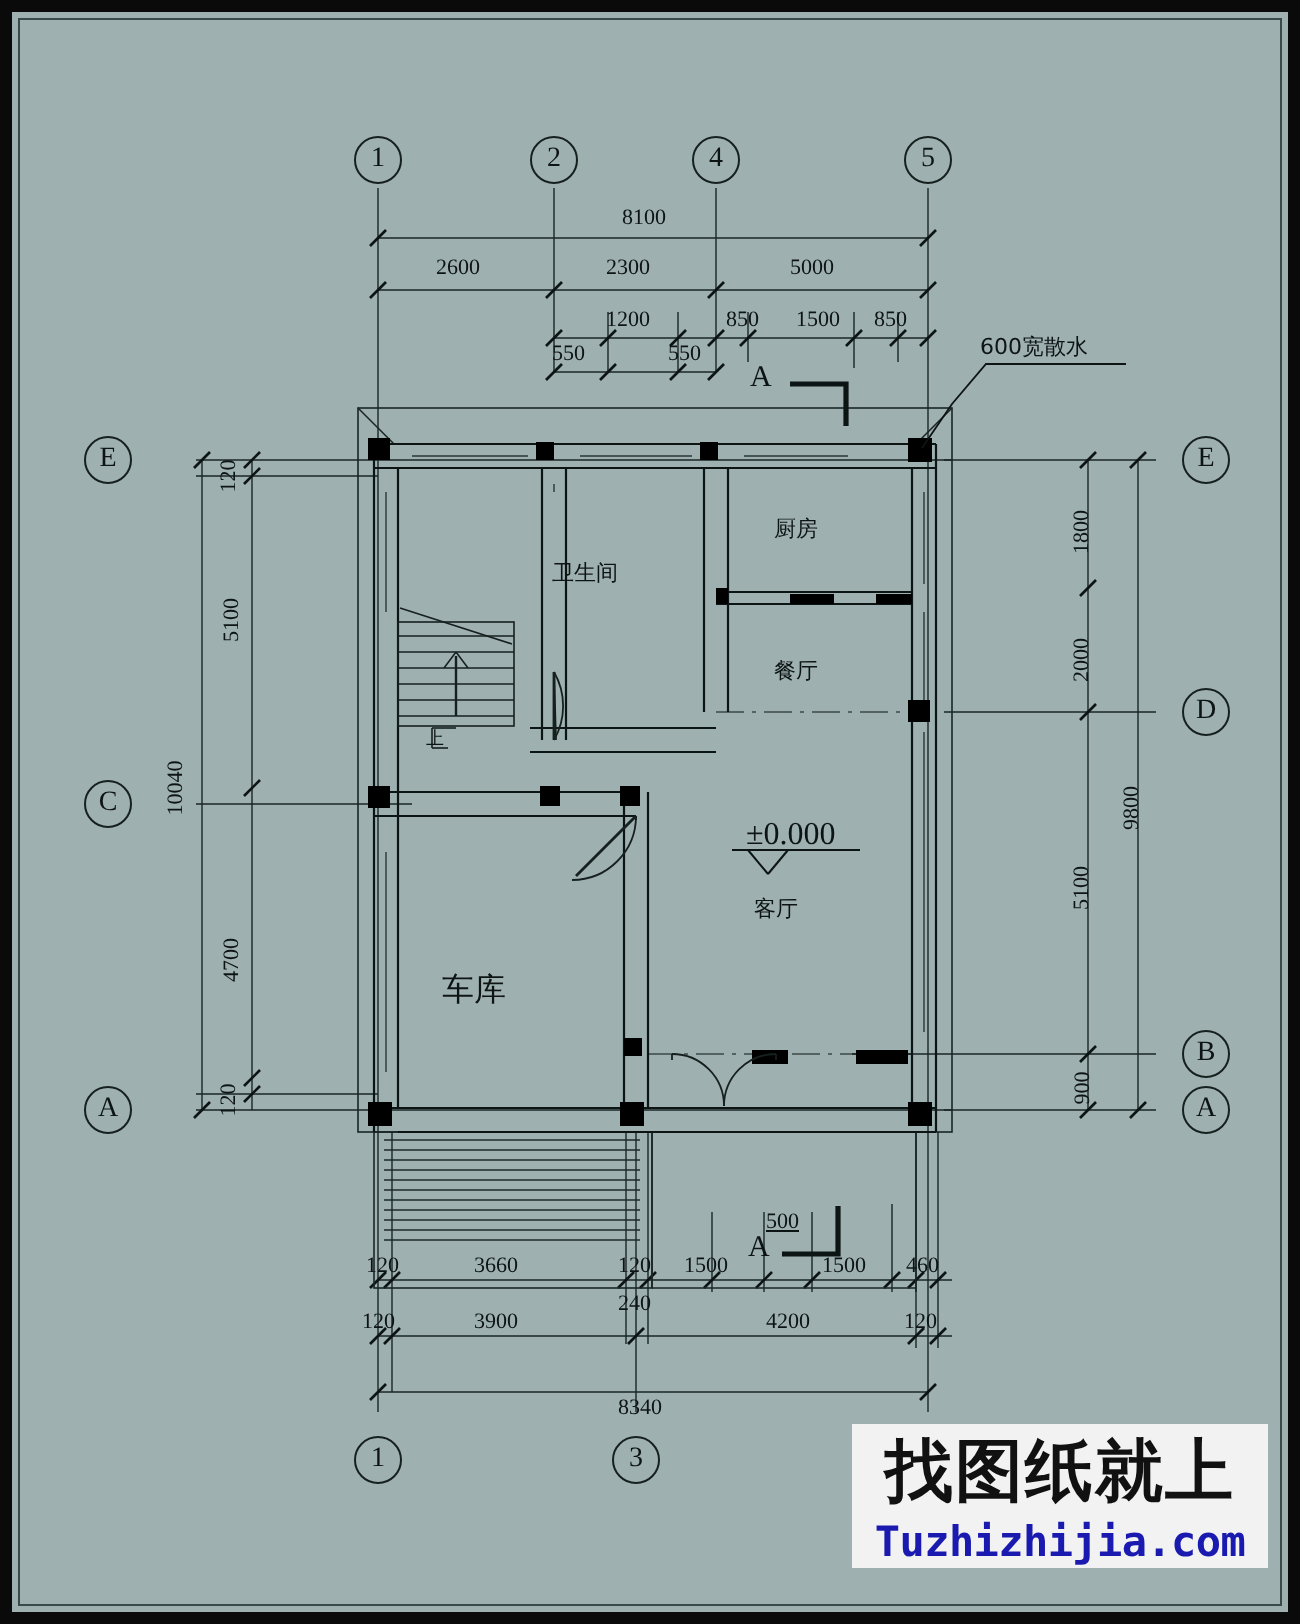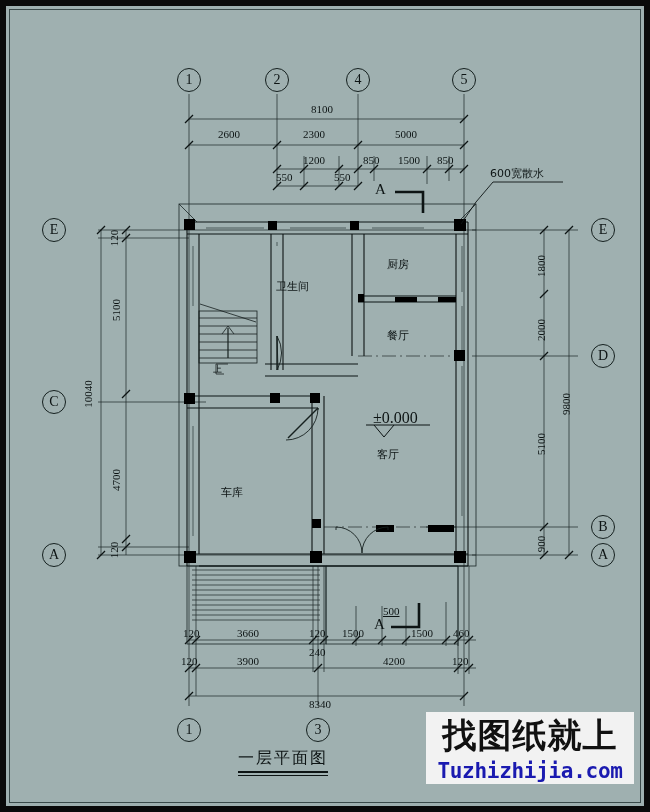"车库" div.lbl { font-size: 11px -> 16px }
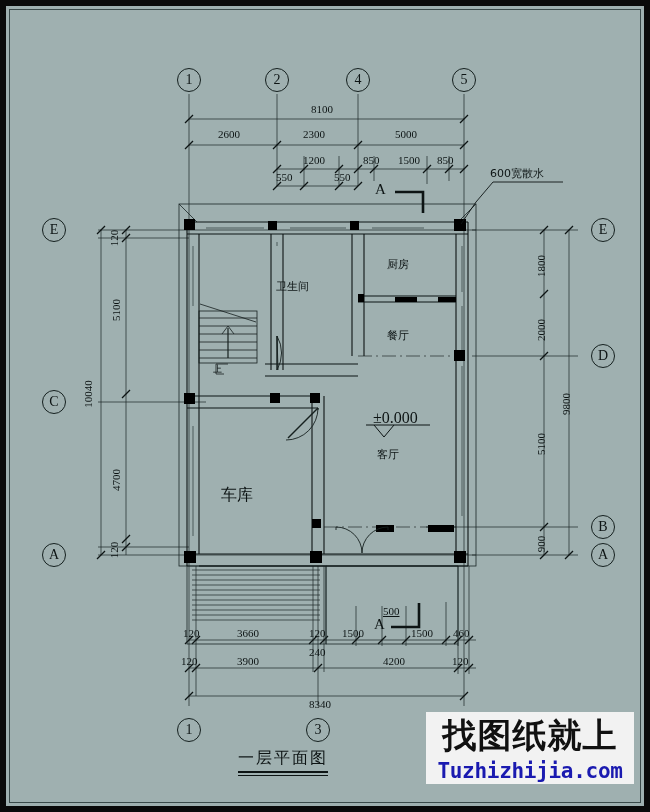"一层平面图" div { html: <div> <div>一层平面图</div> <div></div> <div></div> </div> -> none }
